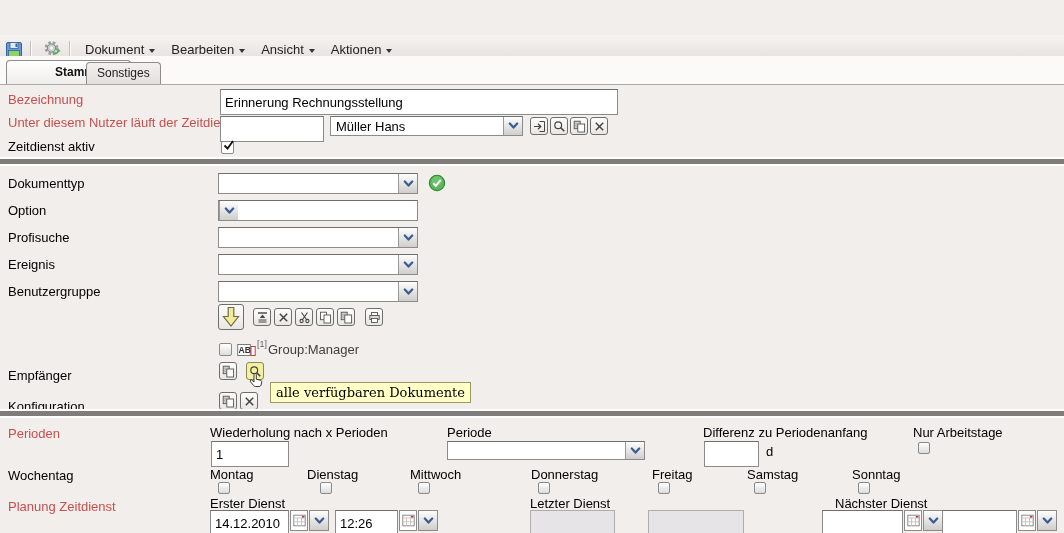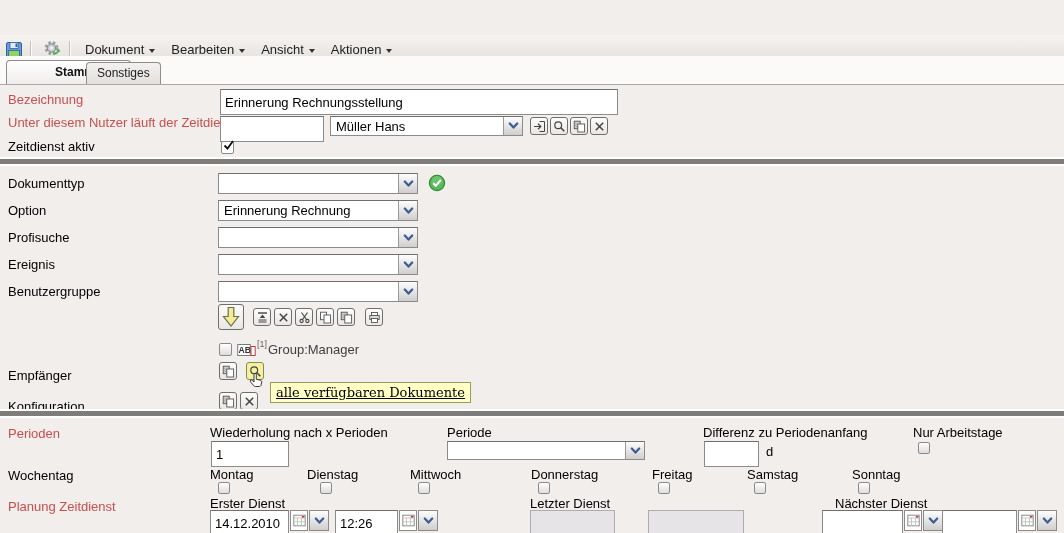"Erinnerung Rechnung" span.dd-text { html: <span>Erinnerung Rechnung</span> -> none }
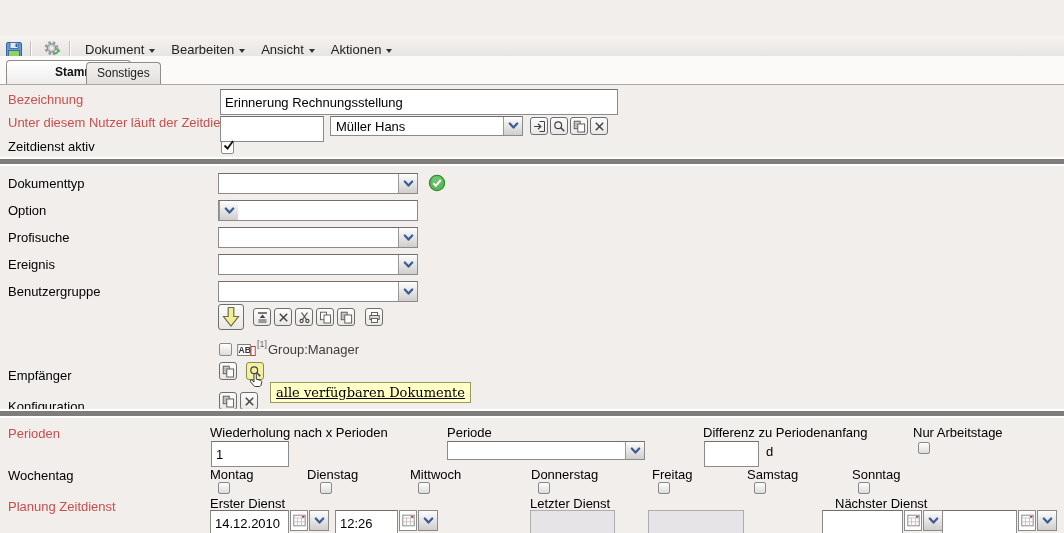"alle verfügbaren Dokumente" .tooltip { text-decoration: underline -> none }
